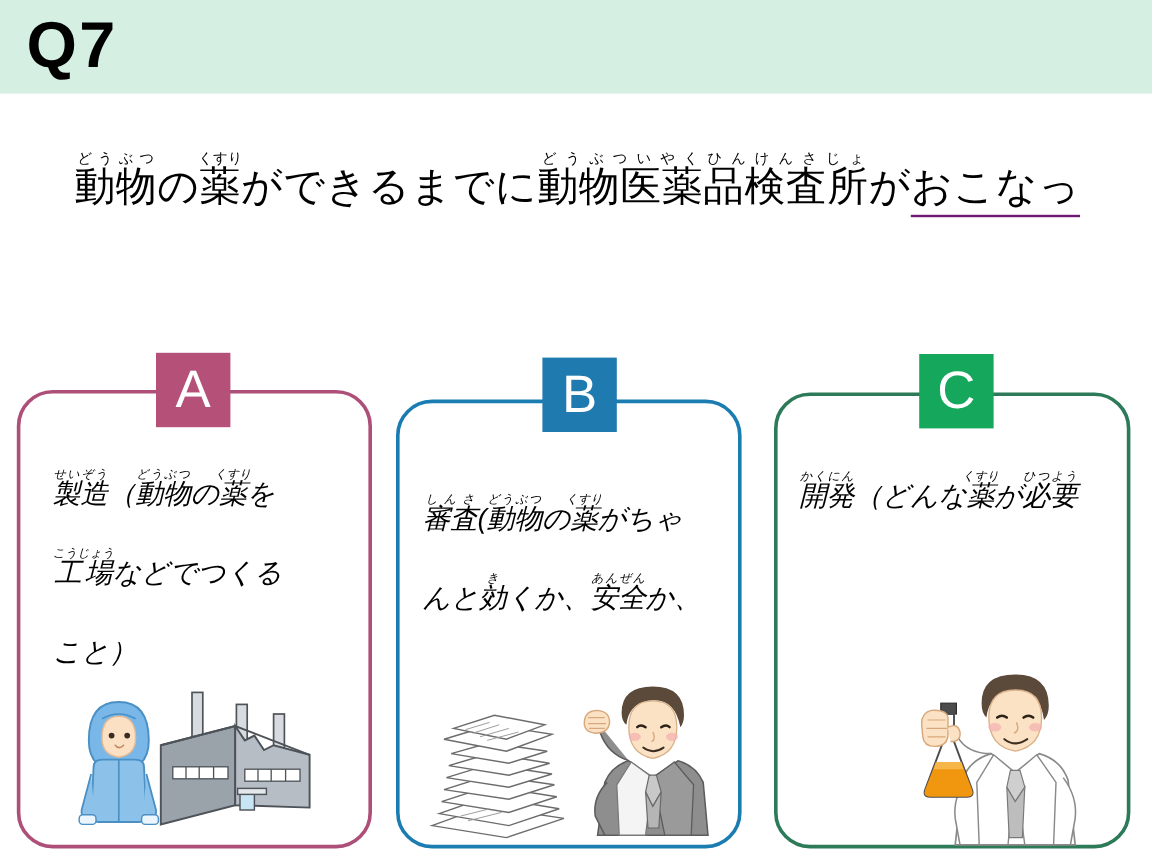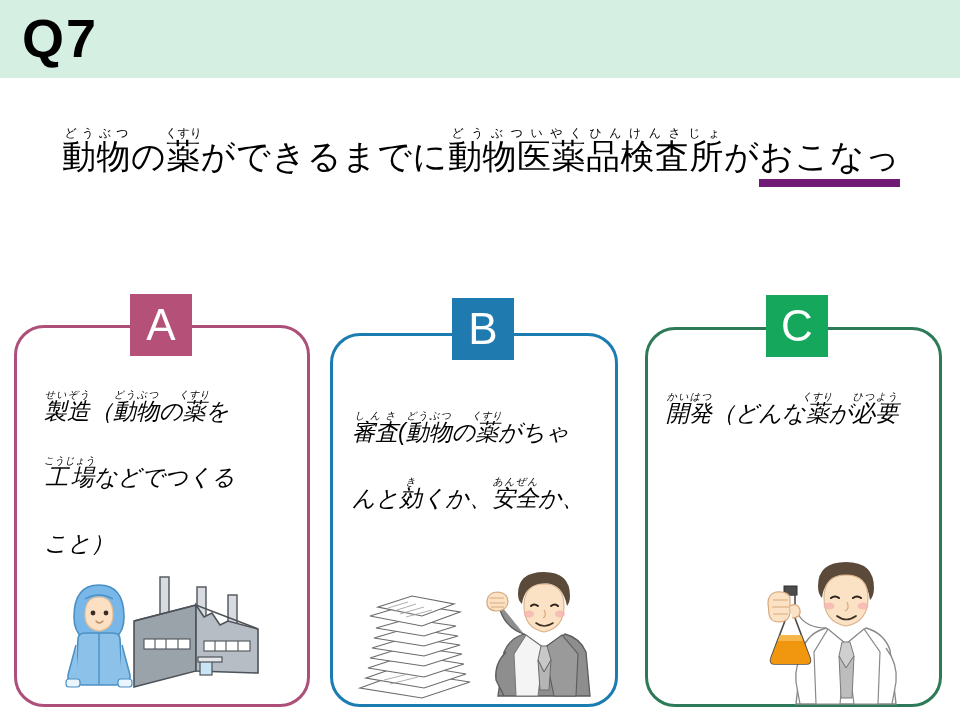"おこなっ" .ul { border-bottom: 8px solid #701a75 -> 2px solid #701a75 }
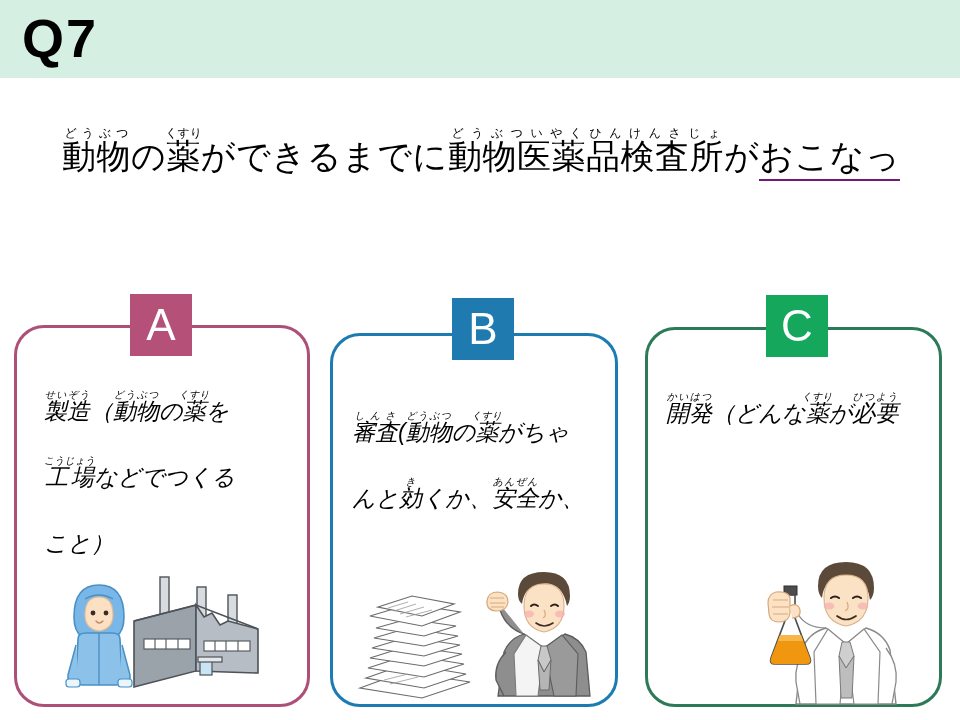"かいはつ" rt { text: いはつ -> くにん }
